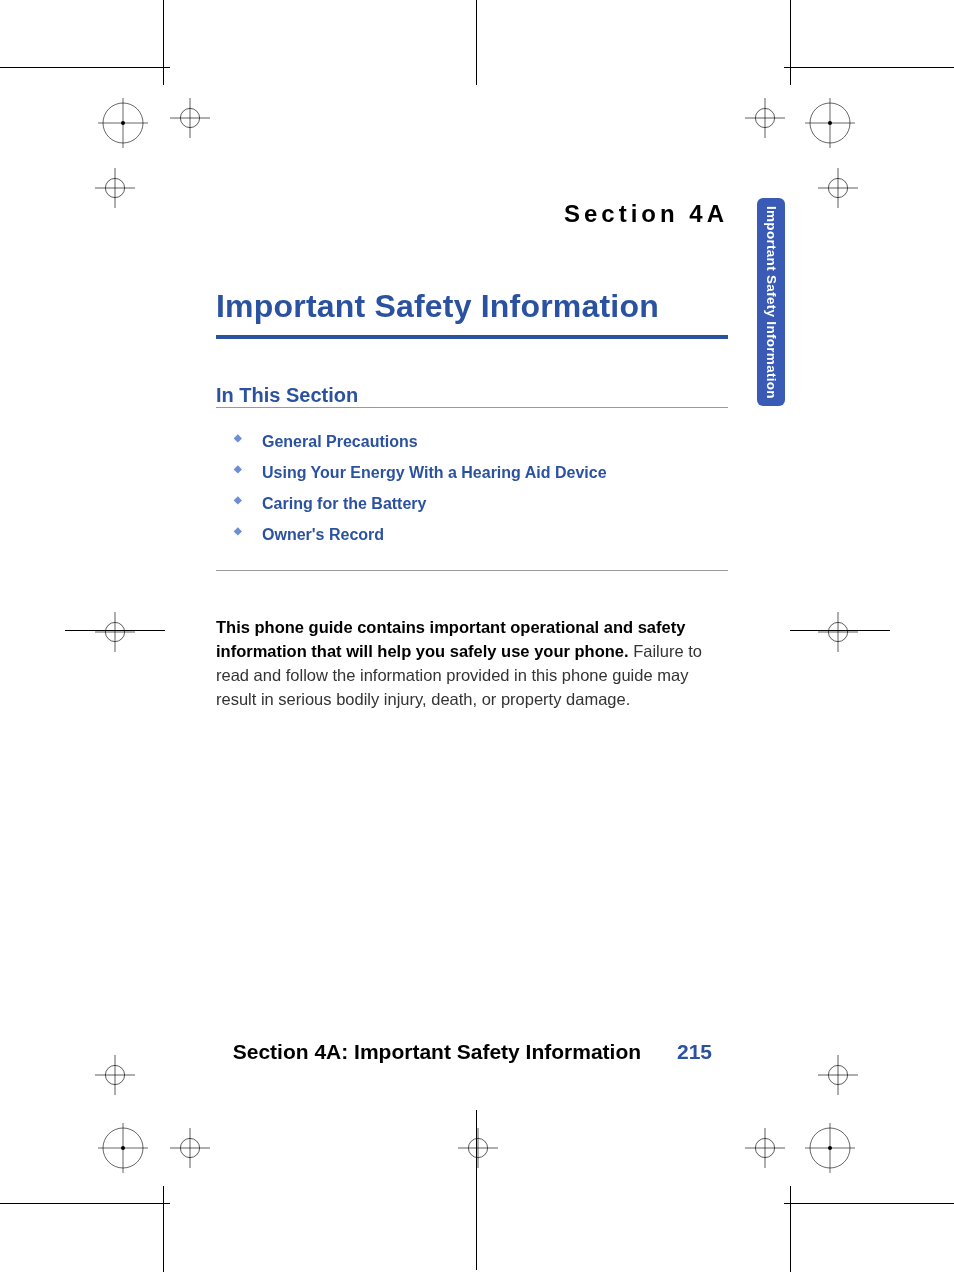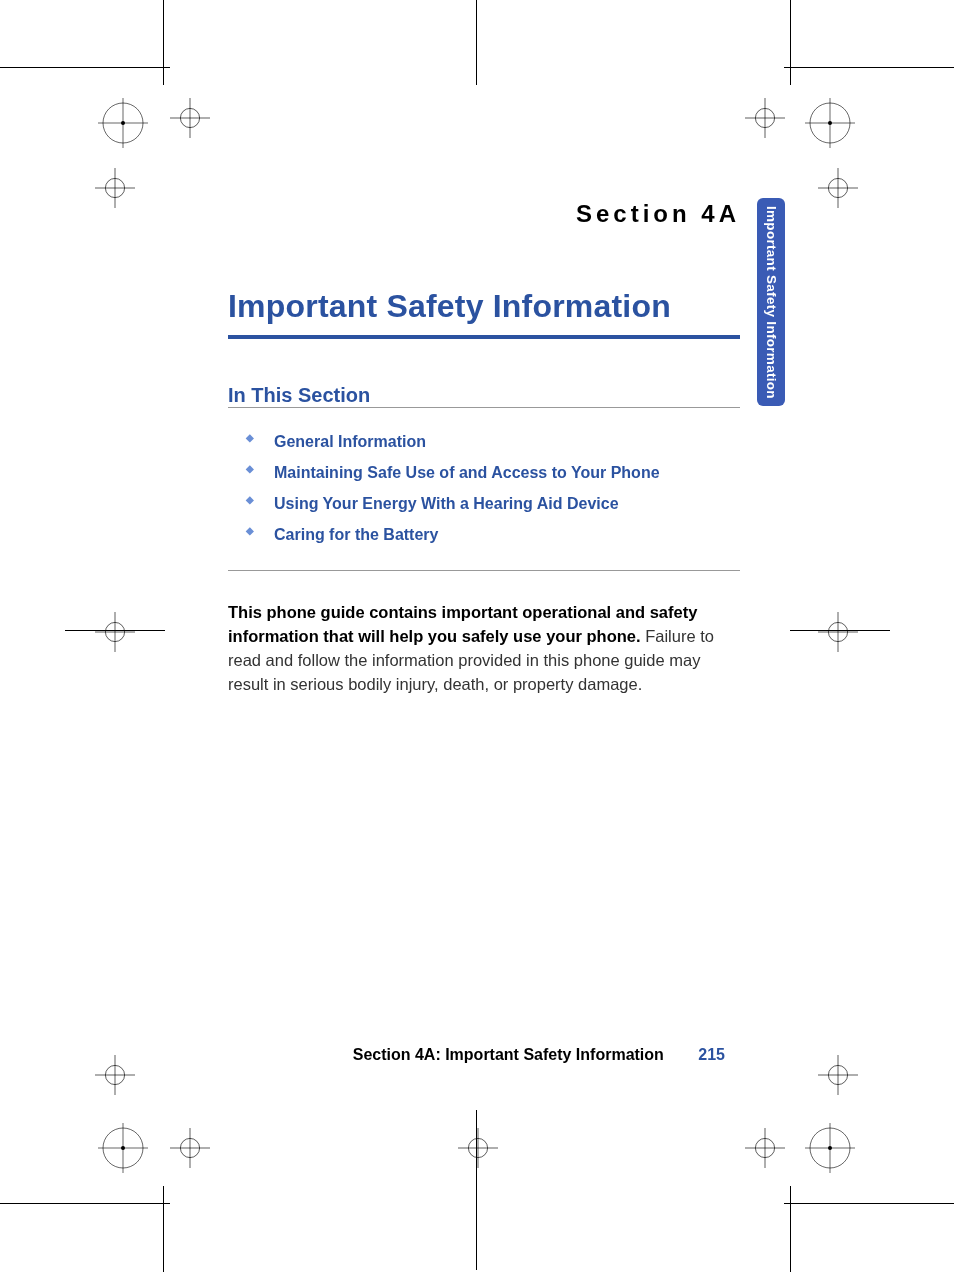"Section 4A" .content { left: 228px -> 216px }
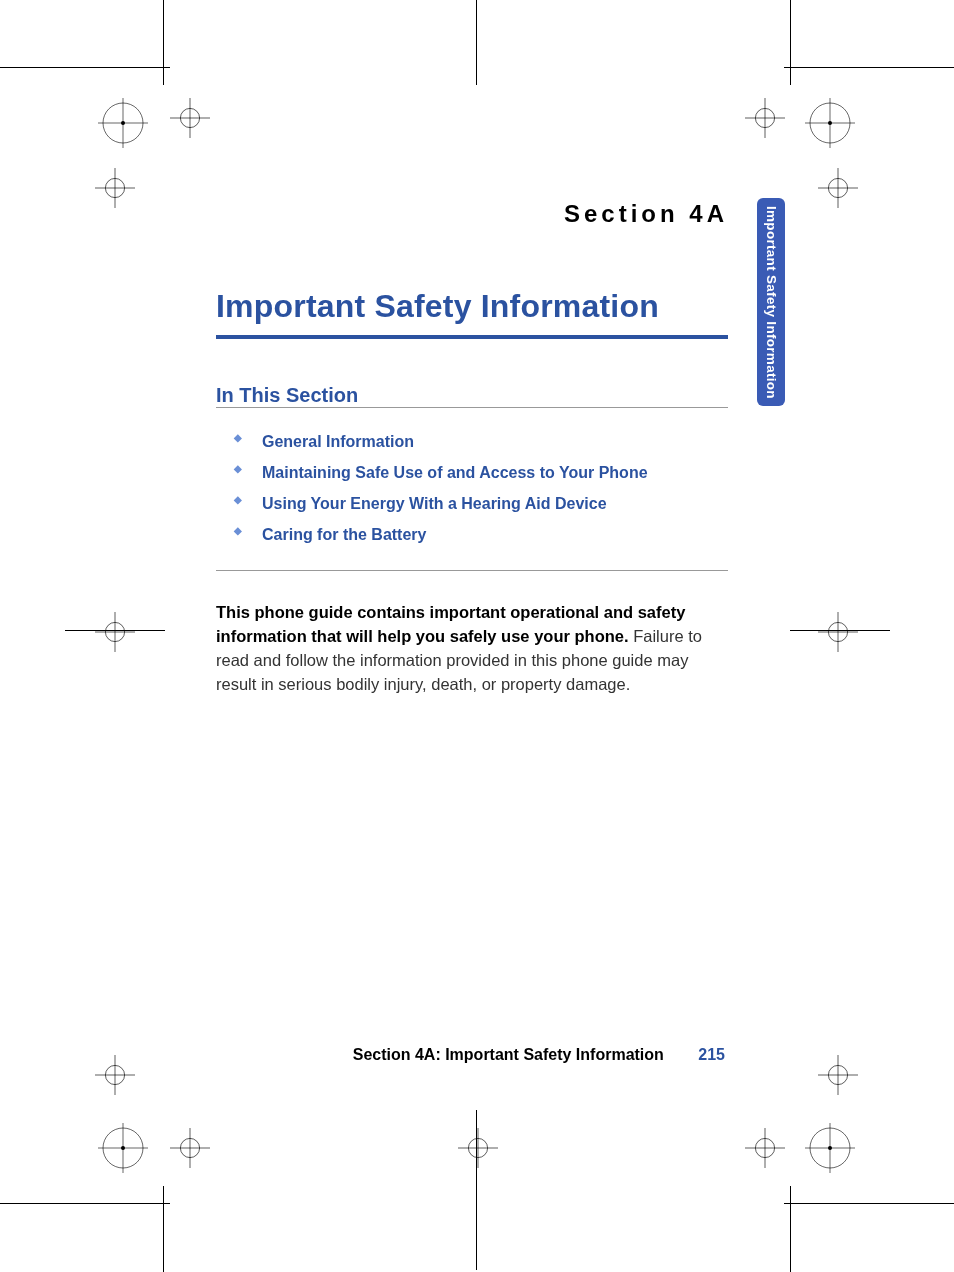"General Information" li { text: Information -> Precautions }
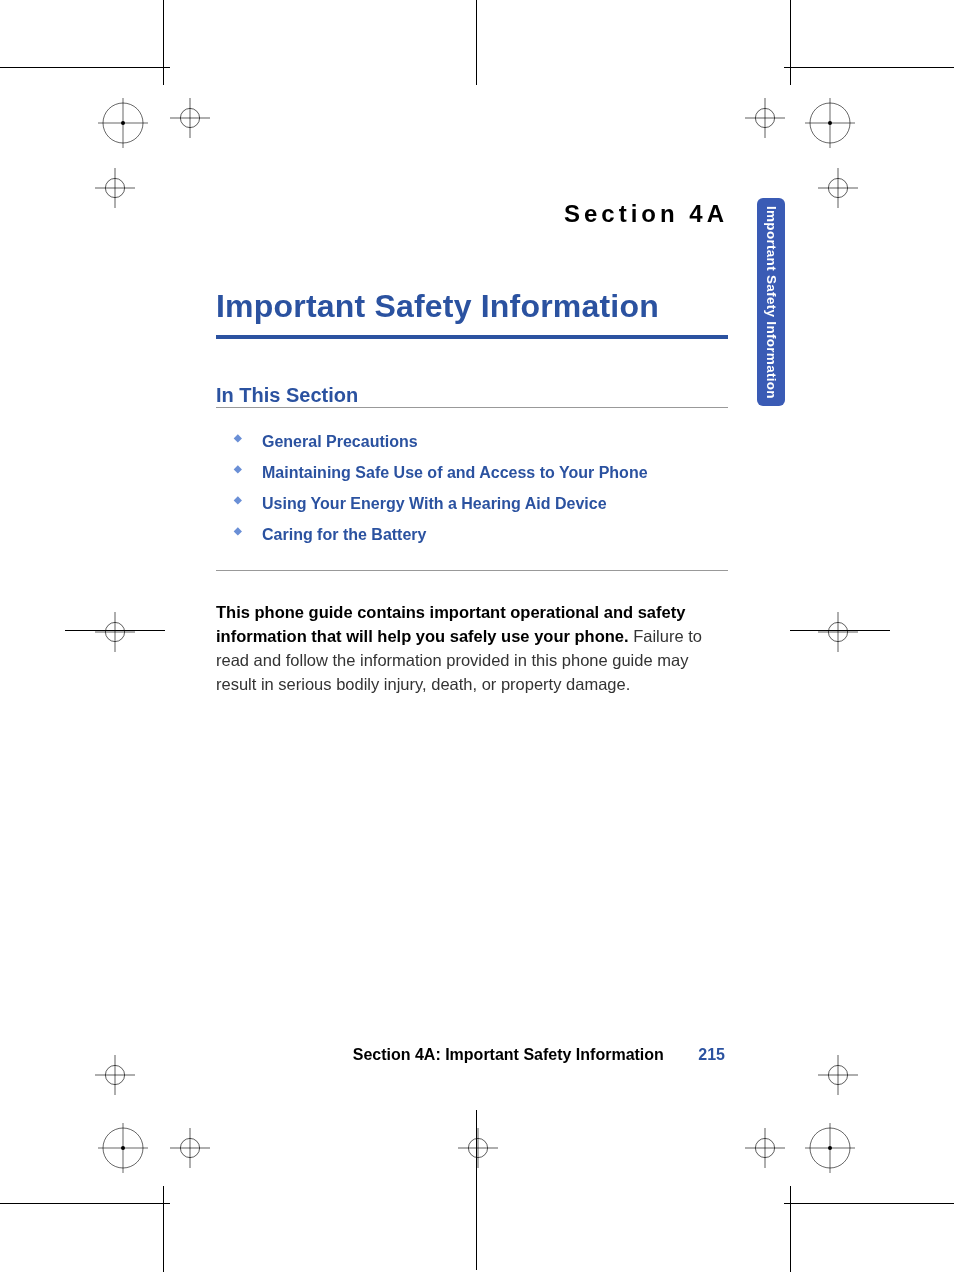"Maintaining Safe Use of and" li { html: <li>Maintaining Safe Use of and Access to Your Phone</li> -> none }
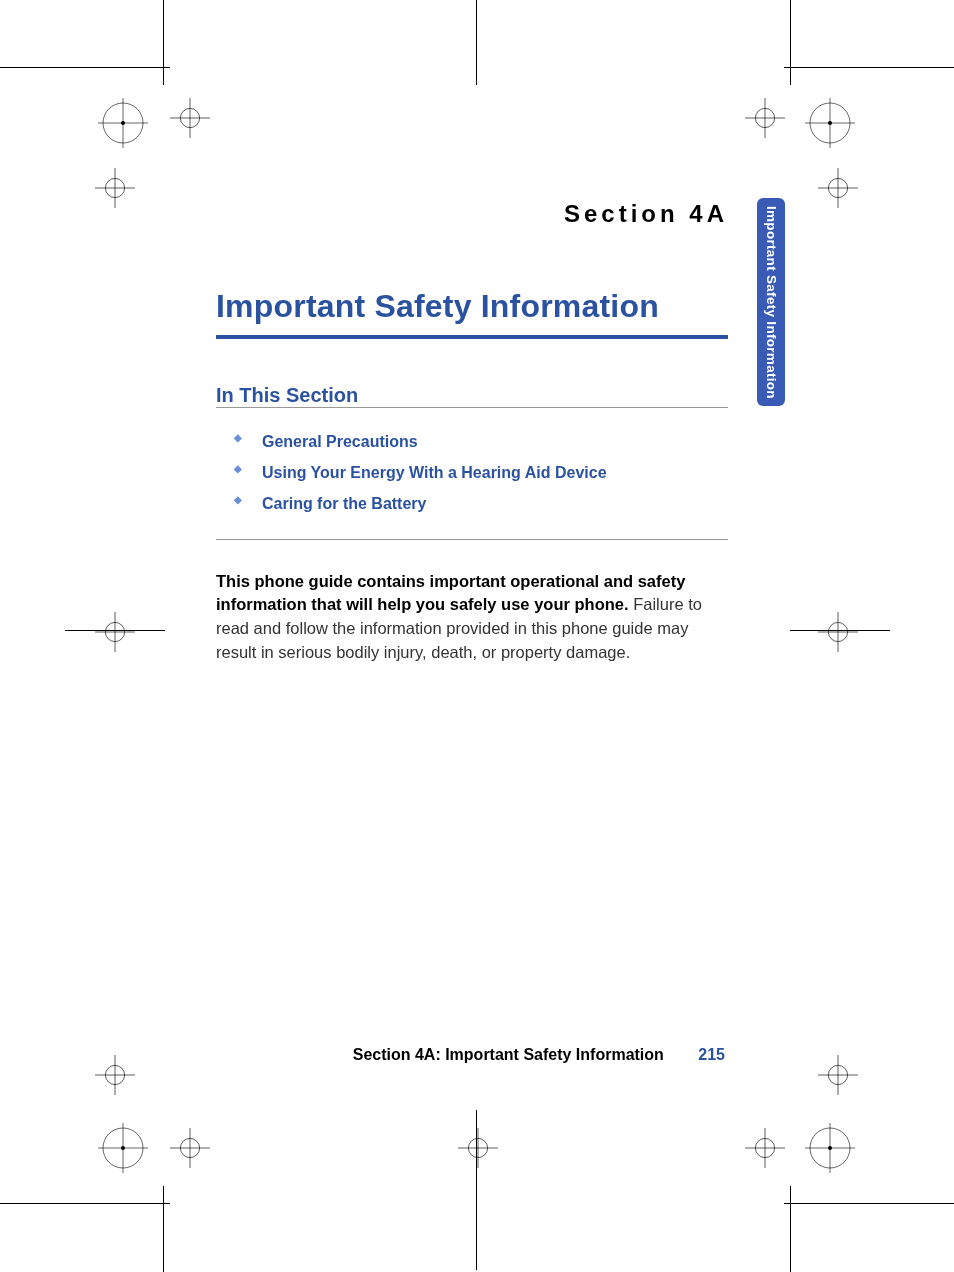"Owner's Record" li { html: none -> <li>Owner's Record</li> }
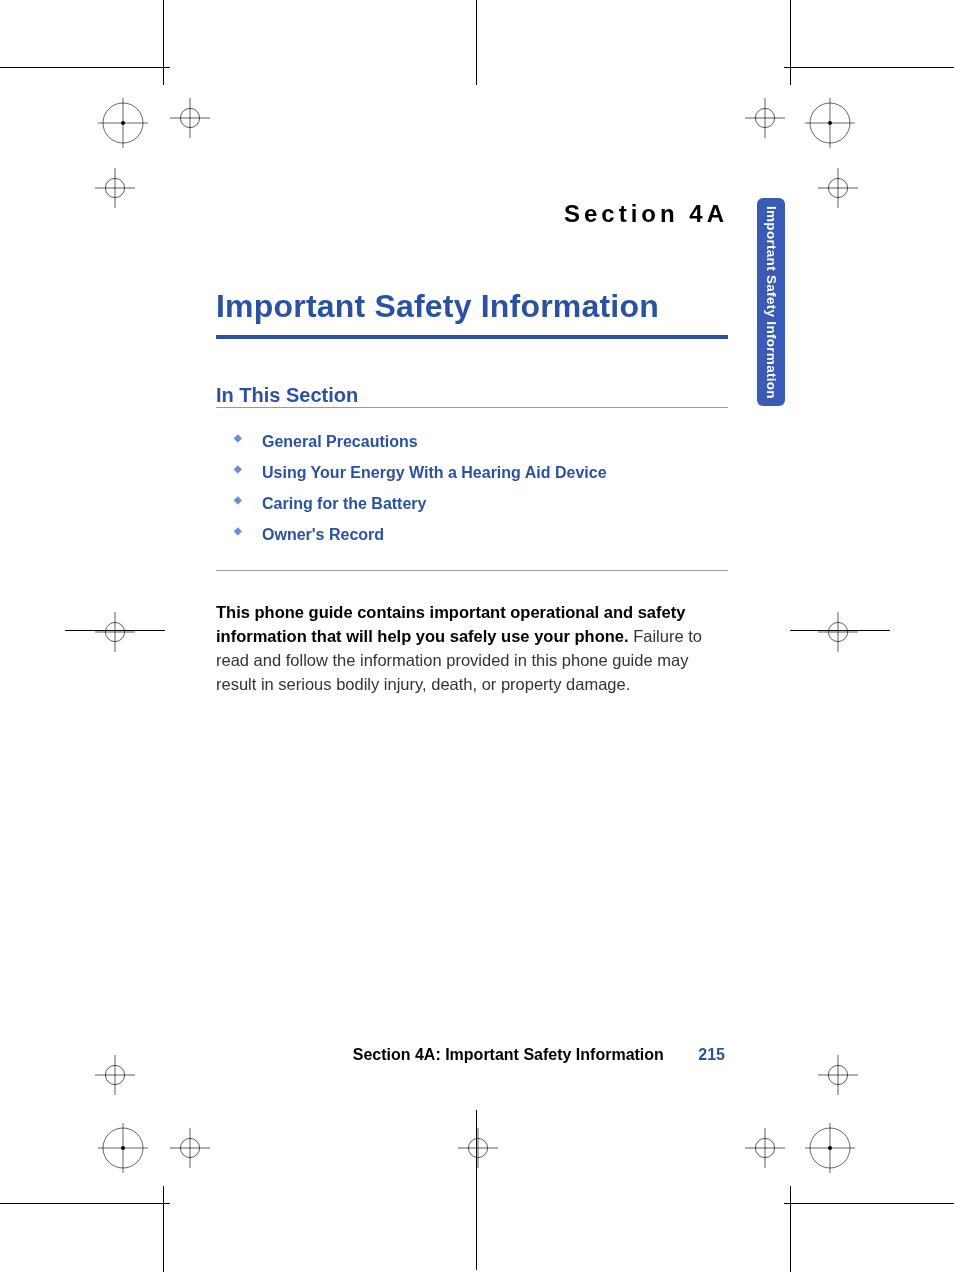"This phone guide contains important" .body-text { margin-top: 30px -> 45px }
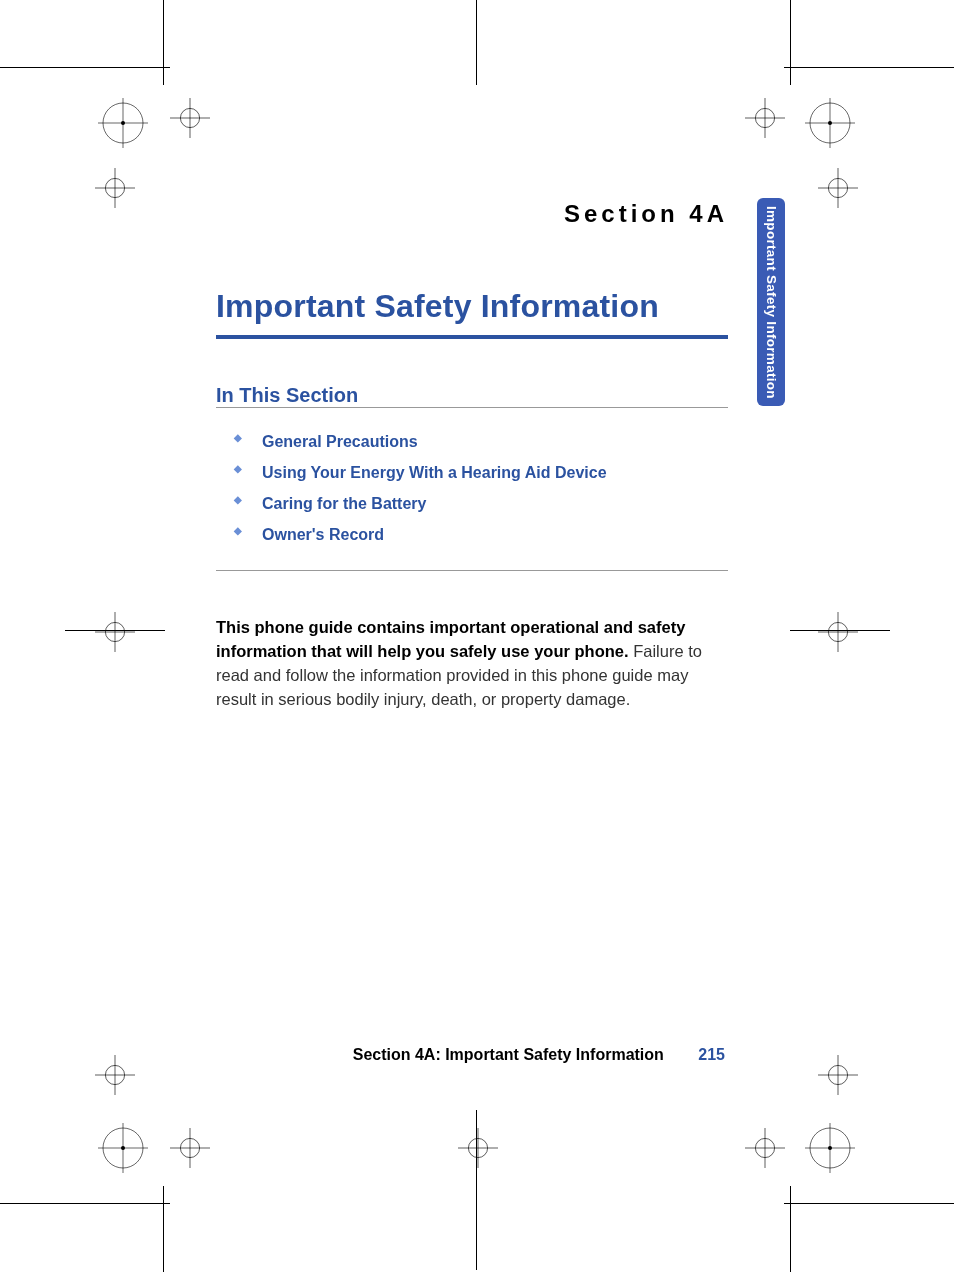"Section 4A: Important Safety Information" .footer { font-size: 16px -> 21px; left: 213px -> 200px }
